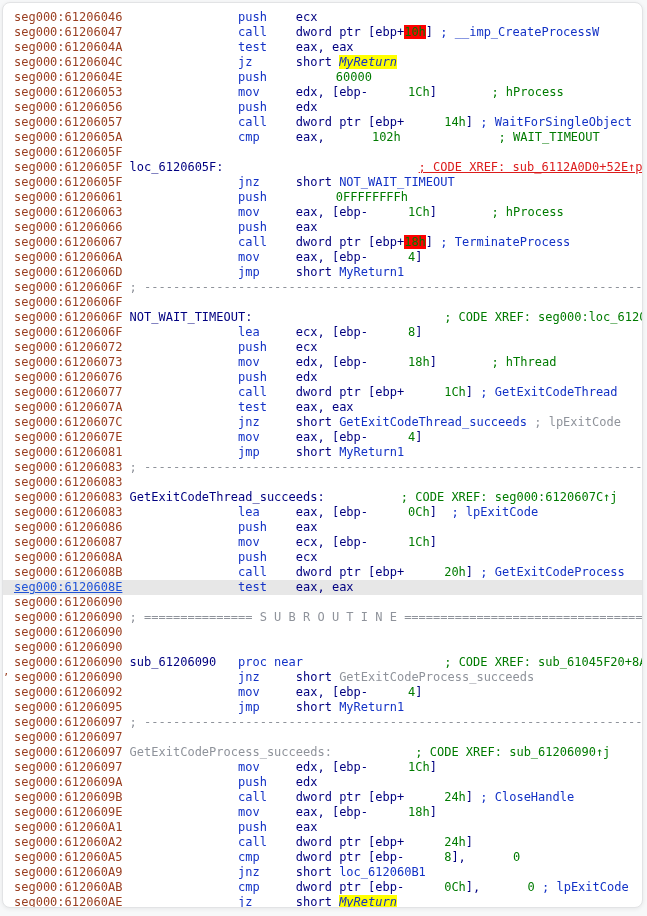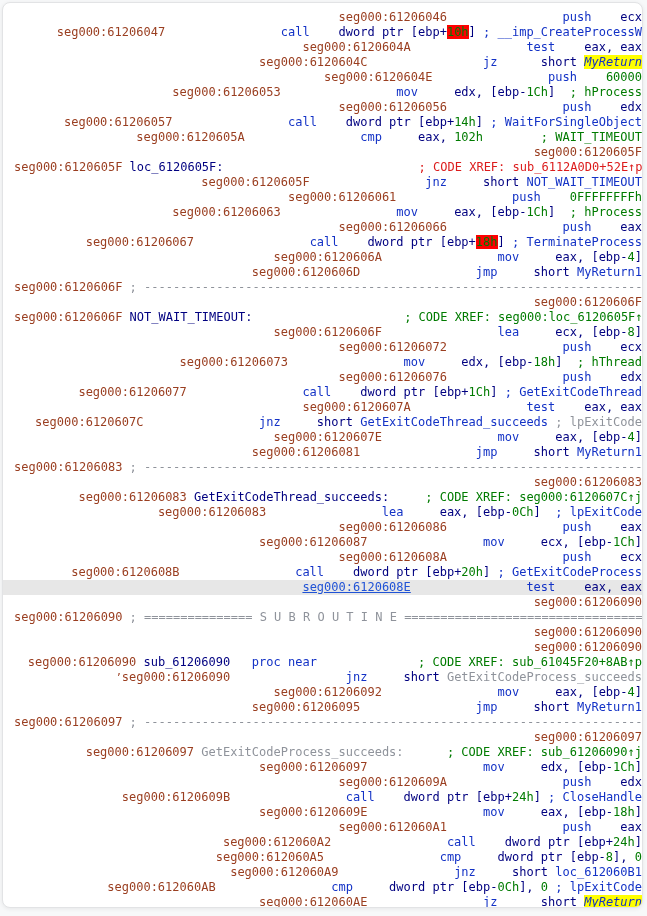"seg000:61206046 push ecx" .line { text-align: right -> none }
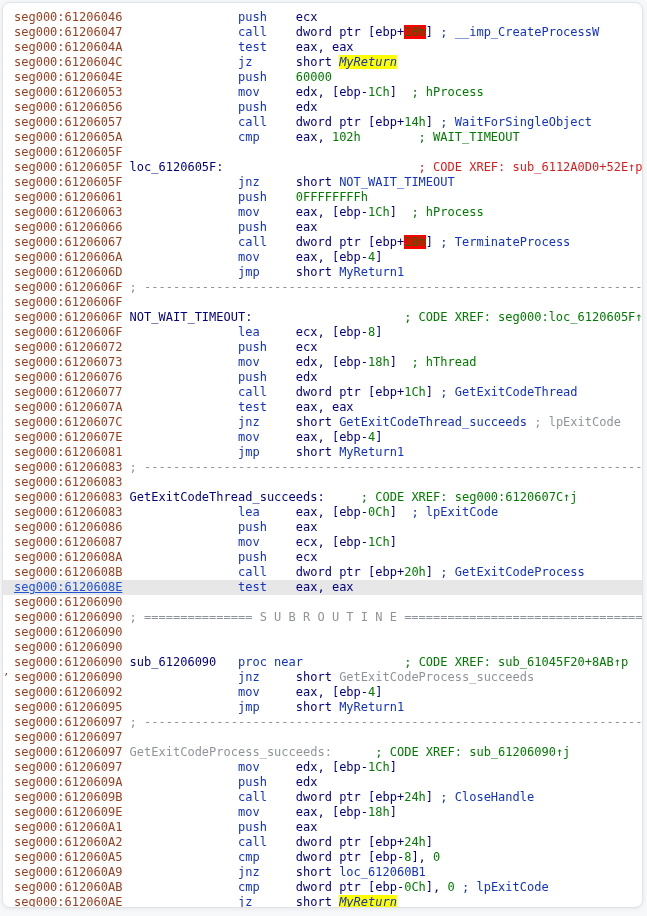"60000" .c-g { margin-left: none -> 40px }
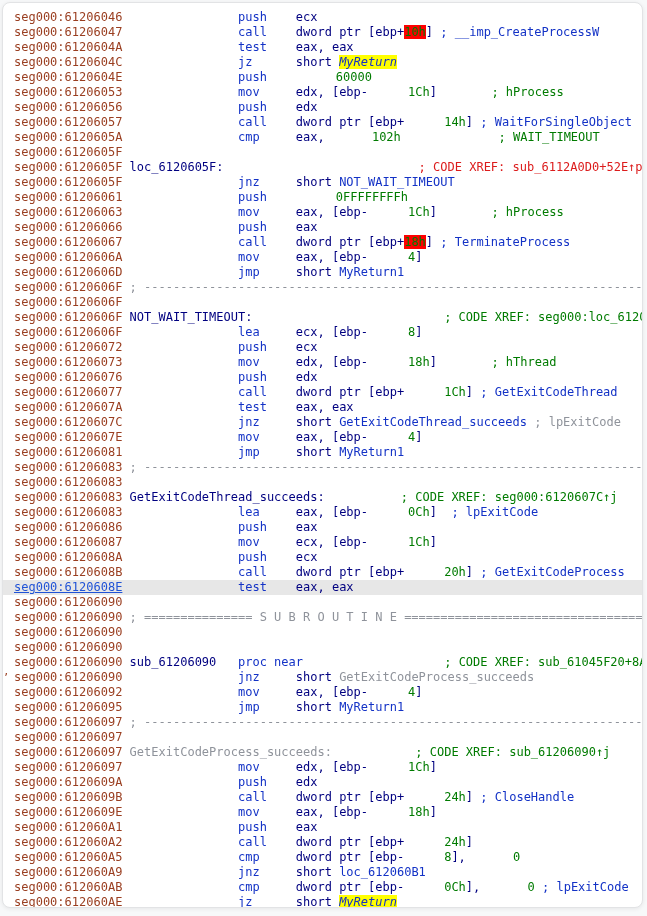"; CODE XREF: sub_6112A0D0+52E↑p" .c-r { text-decoration: none -> underline }
